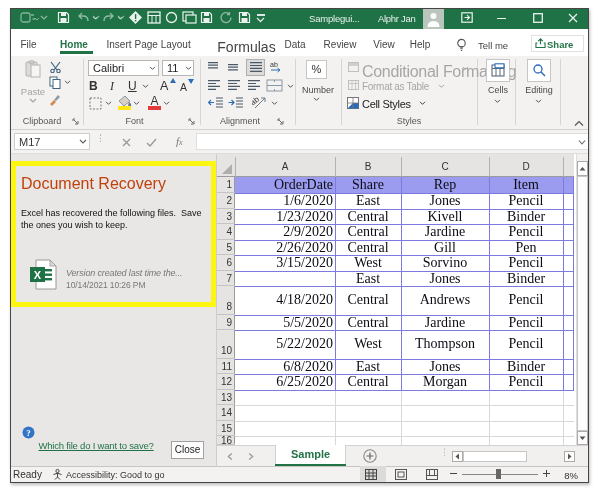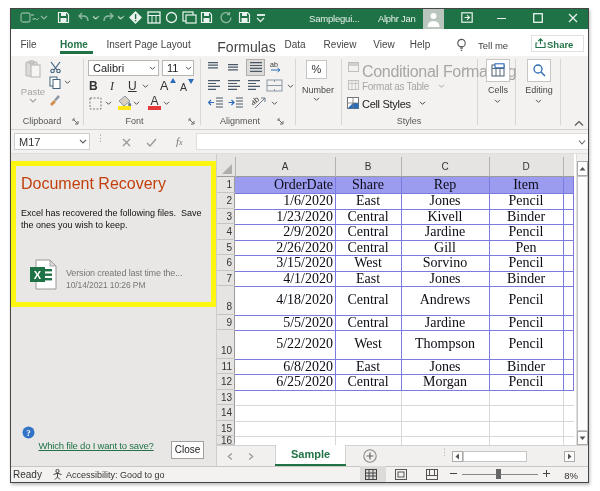"Version created last time the..." div.a { font-style: none -> italic }
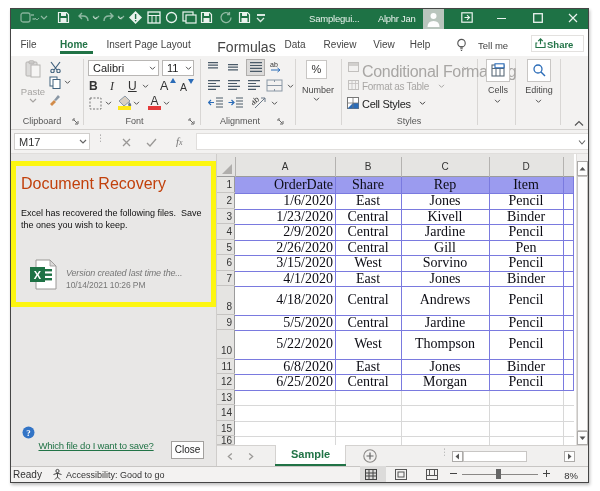"4/1/2020" div.a { html: <div>4/1/2020</div> -> none }
